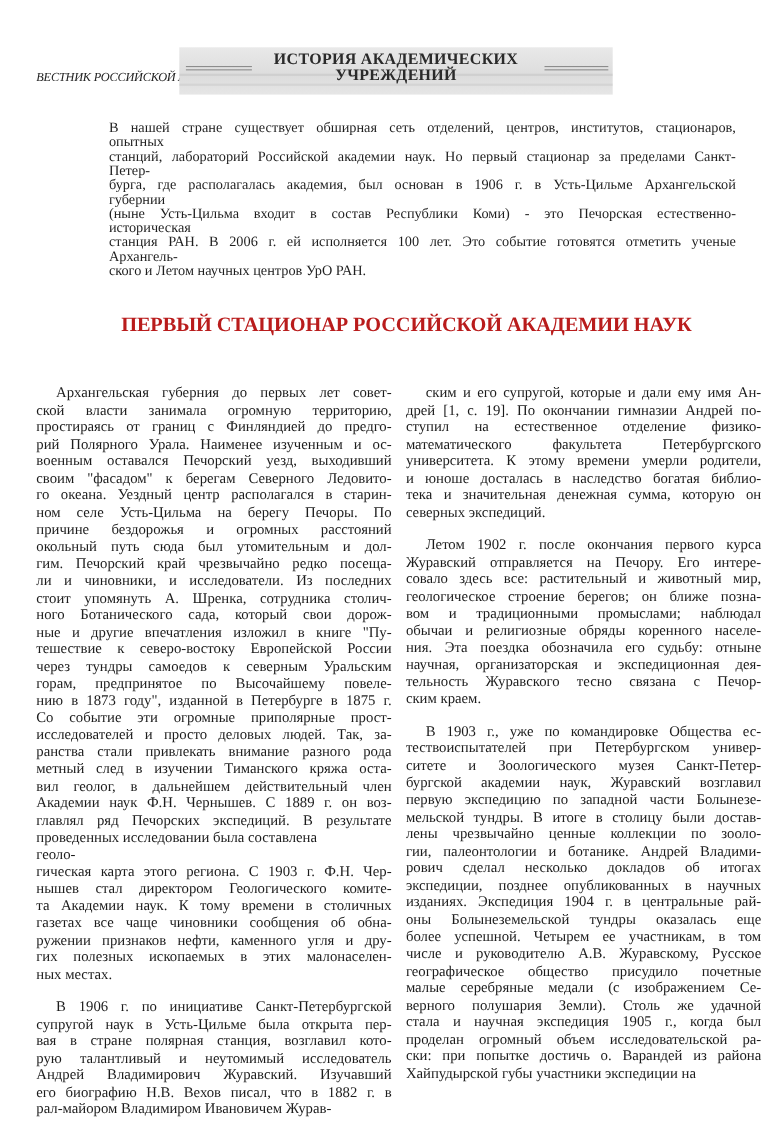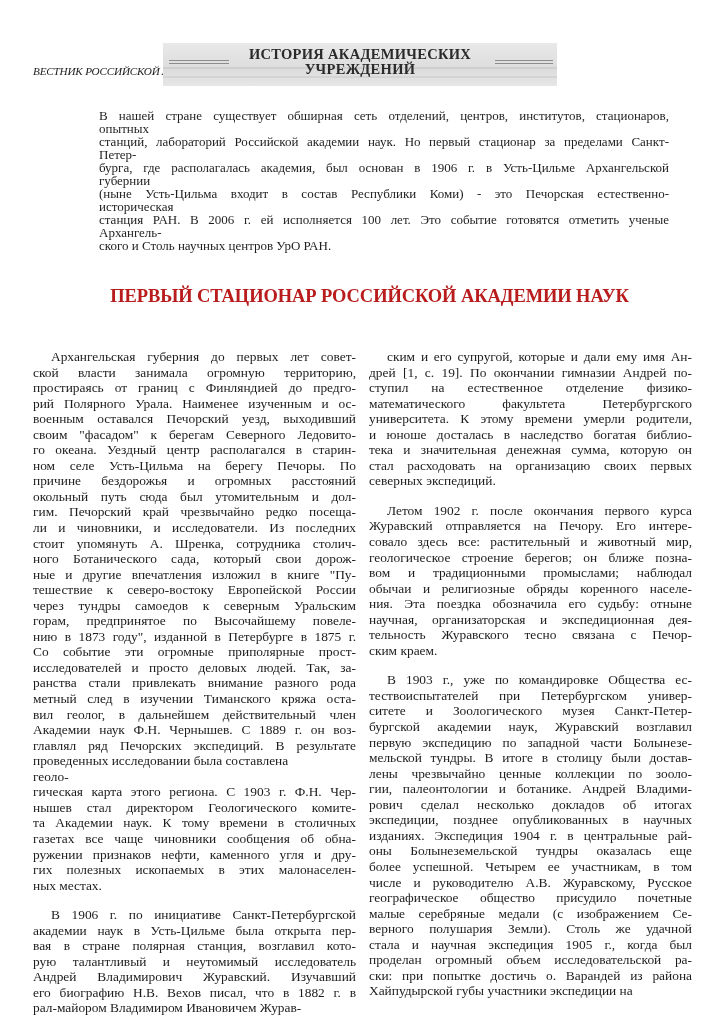"ского и Столь научных центров" span.l { text: Столь -> Летом }
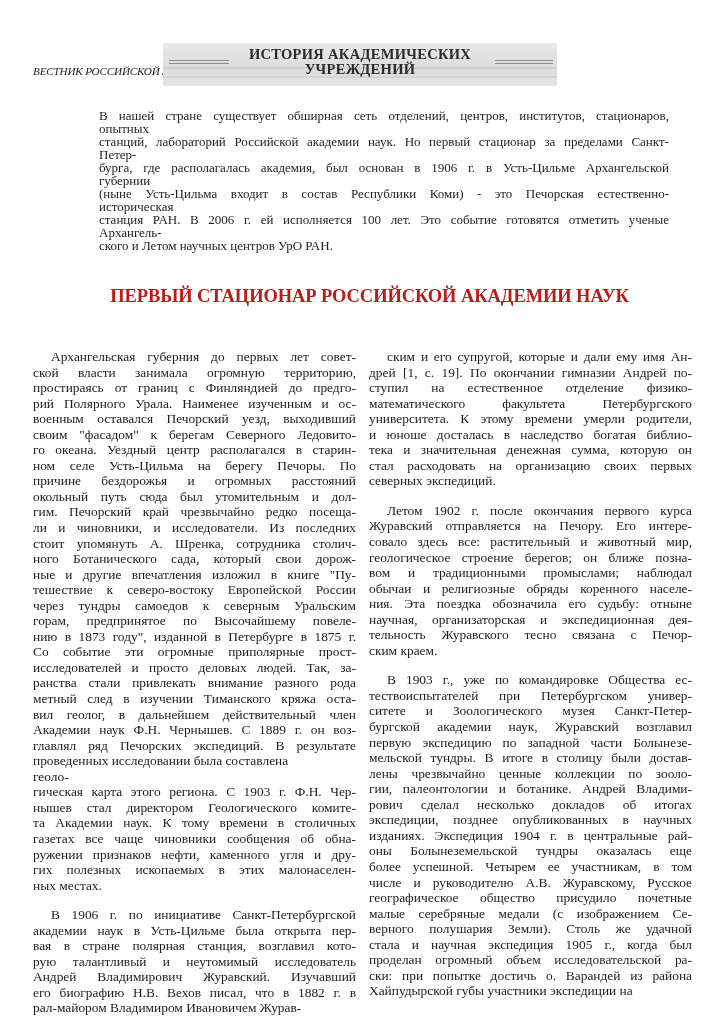"стал расходовать на организацию своих" span.line { html: <span>стал расходовать на организацию своих первых</span> -> none }
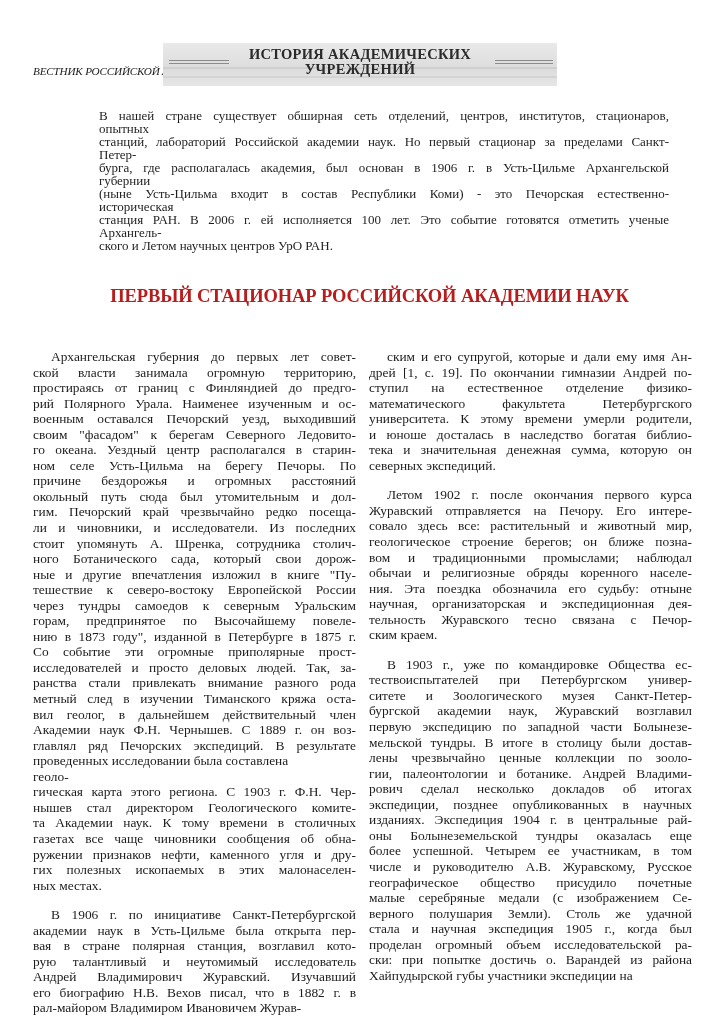"академии наук в Усть-Цильме была" span.line { text: академии -> супругой }
